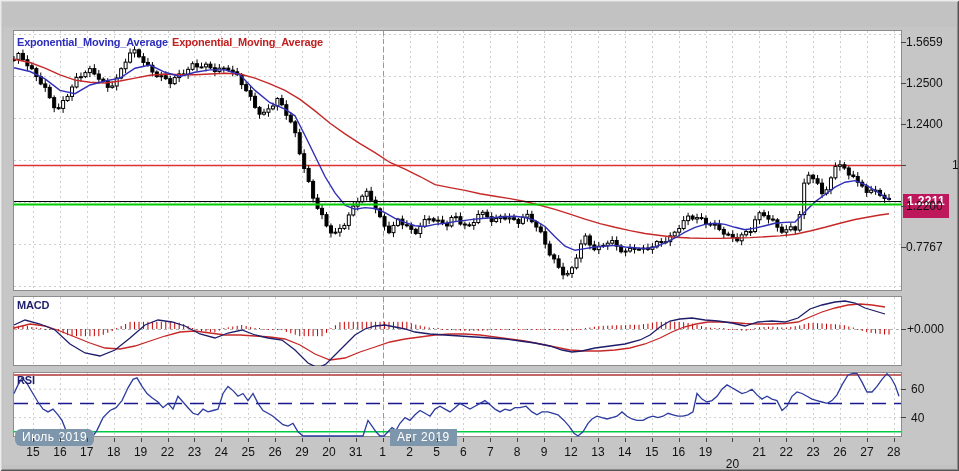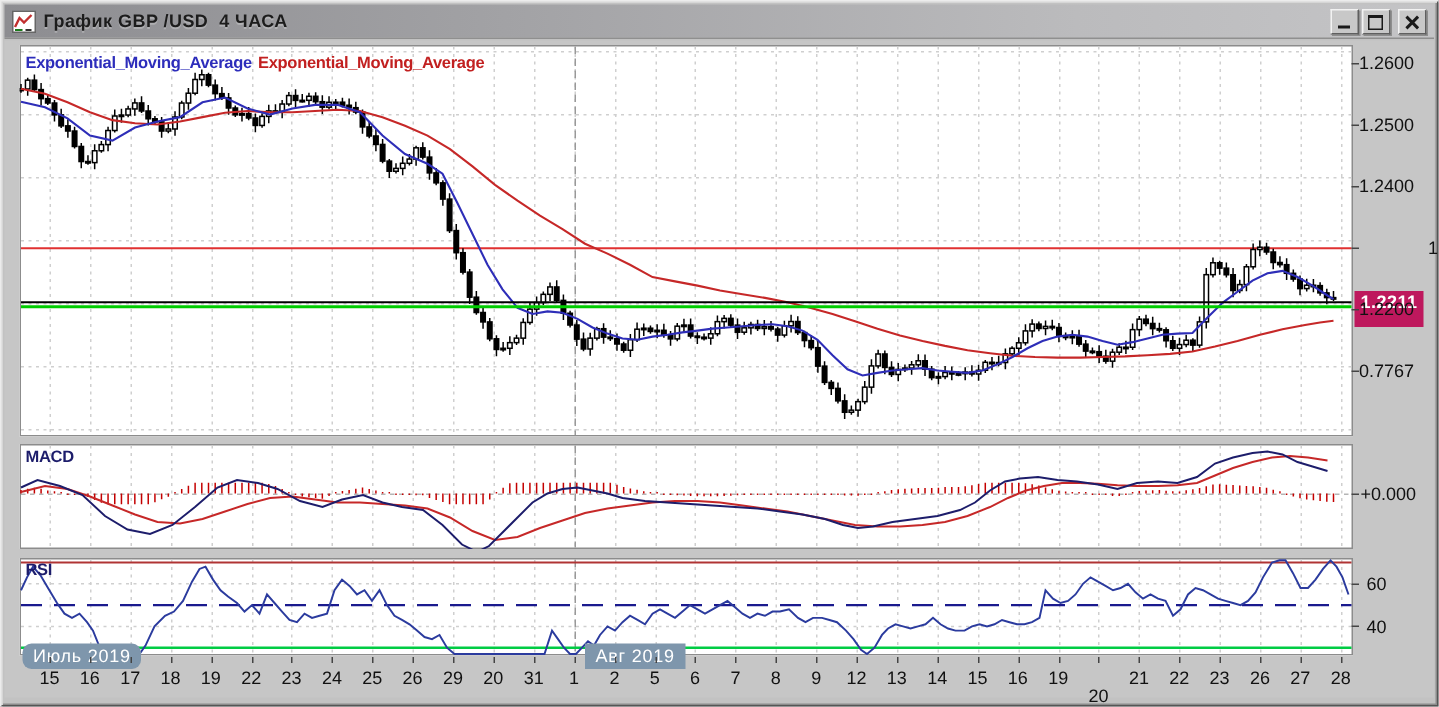"График GBP /USD 4 ЧАСА" div.titlebar { html: <div> <svg> <rect></rect> <polyline></polyline> <path></path> <path></path> </svg> <span>График GBP /USD 4 ЧАСА</span> <span> <button> <i></i> </button> <button> <i></i> </button> <button> <i></i> <i></i> </button> </span> </div> -> none }
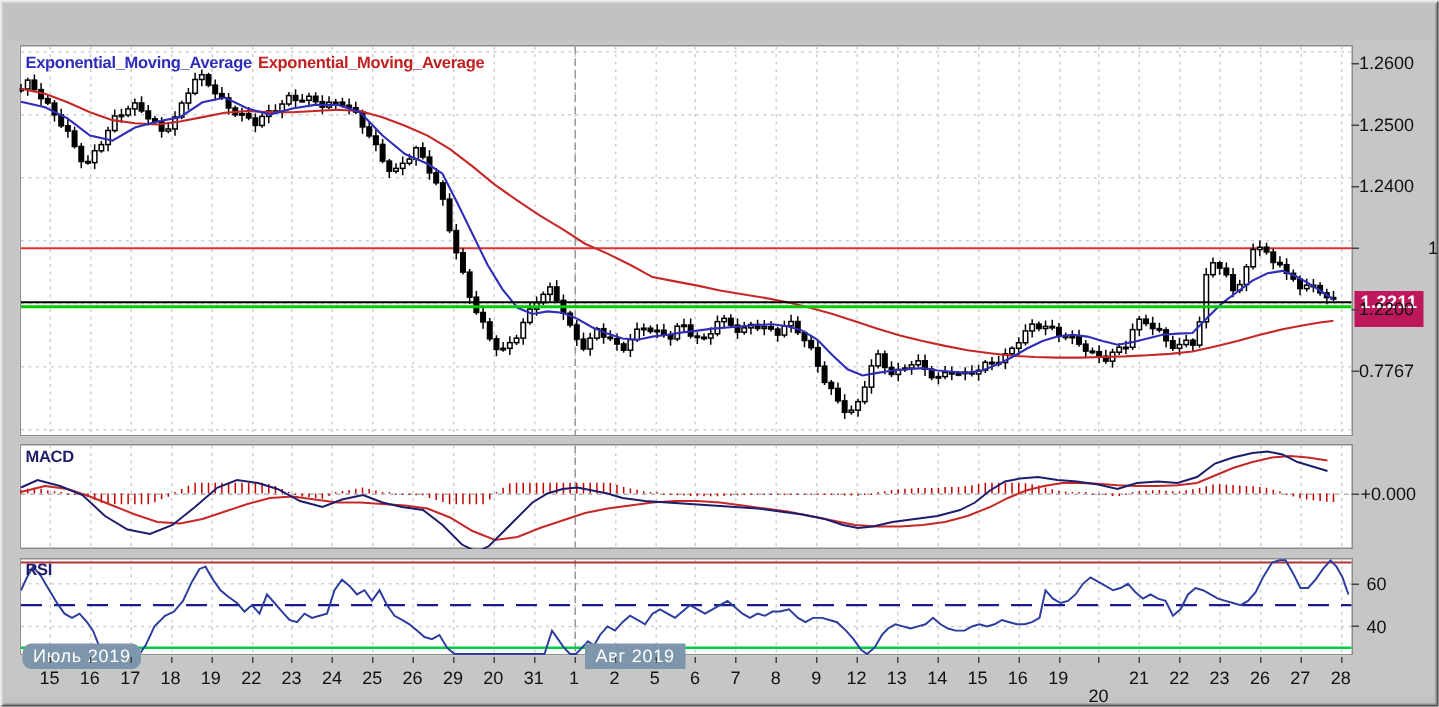"1.2600" div.axis-lbl { text: 1.2600 -> 1.5659 }
